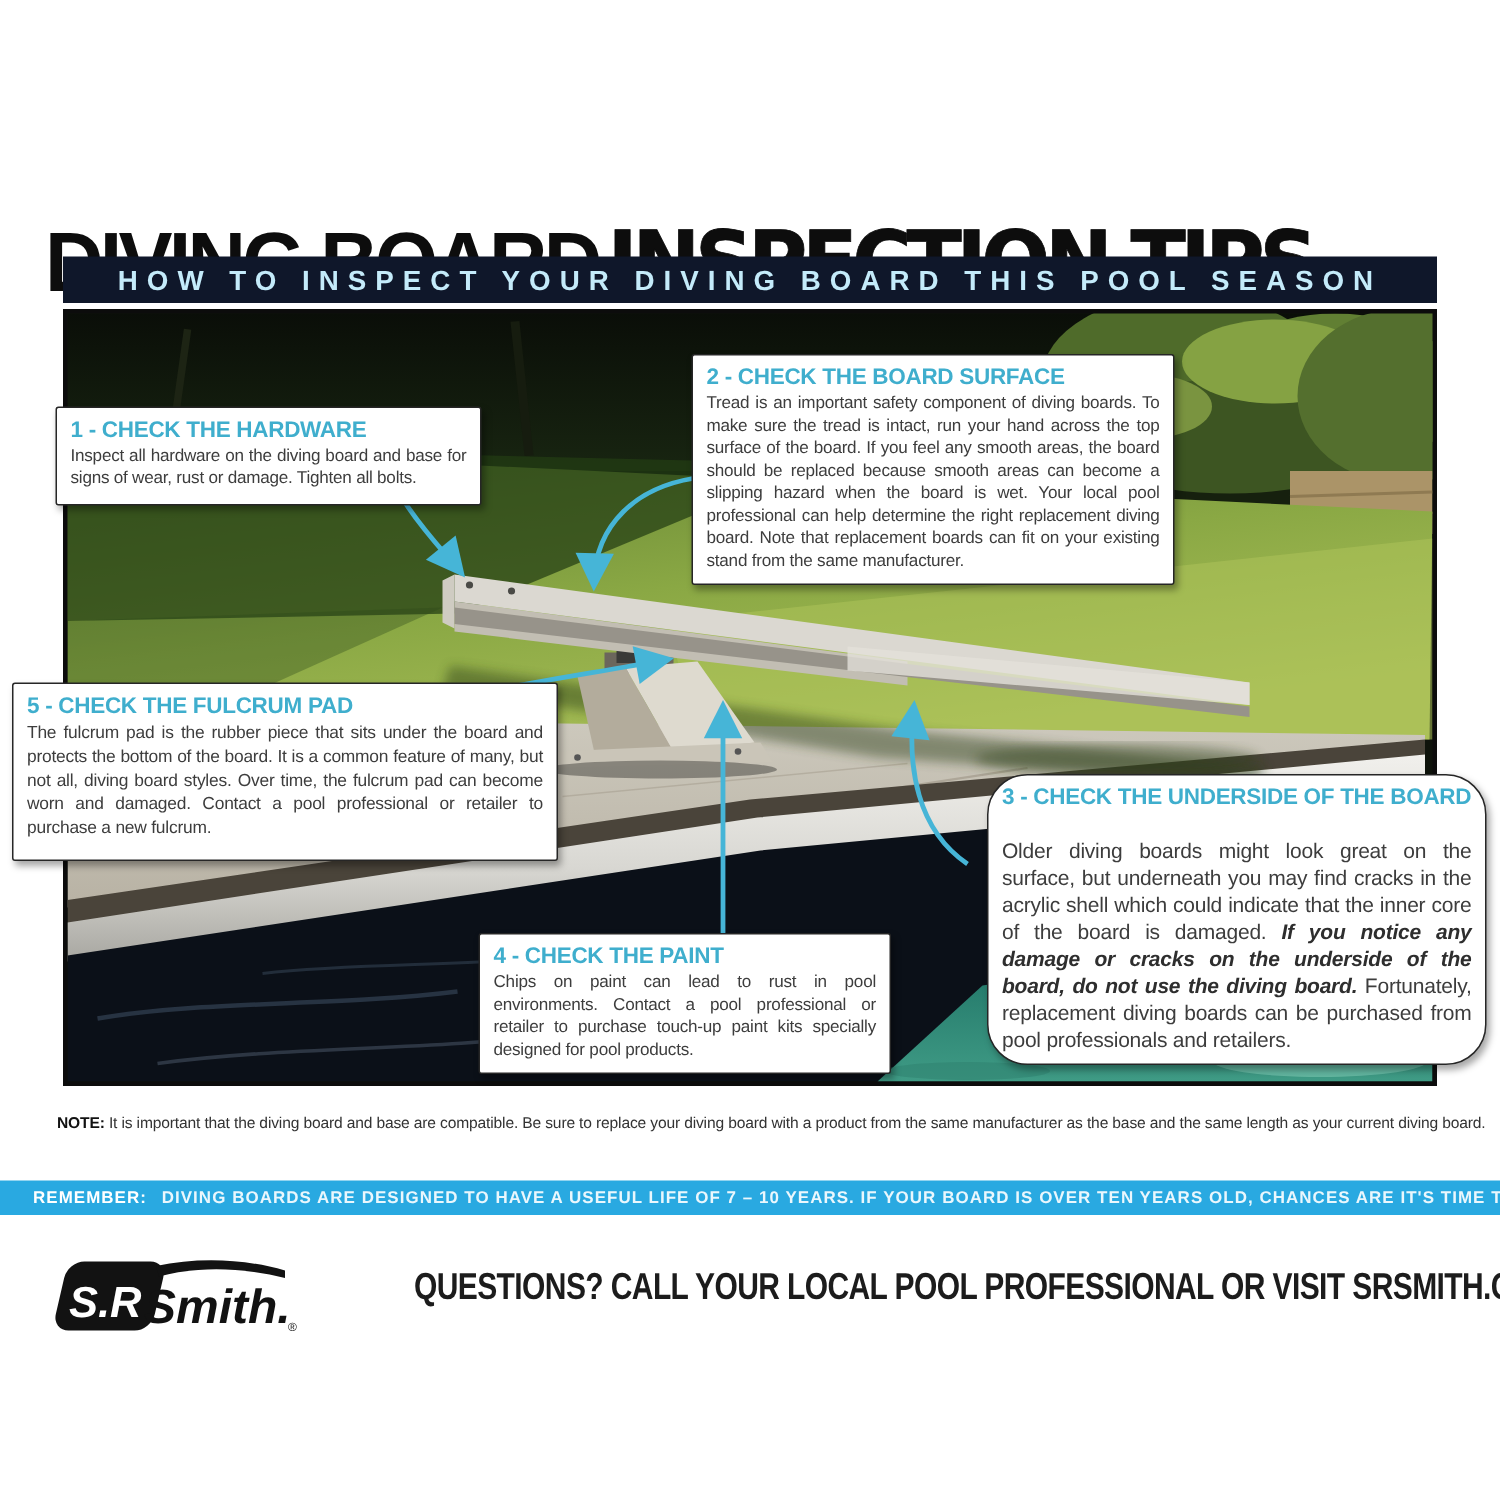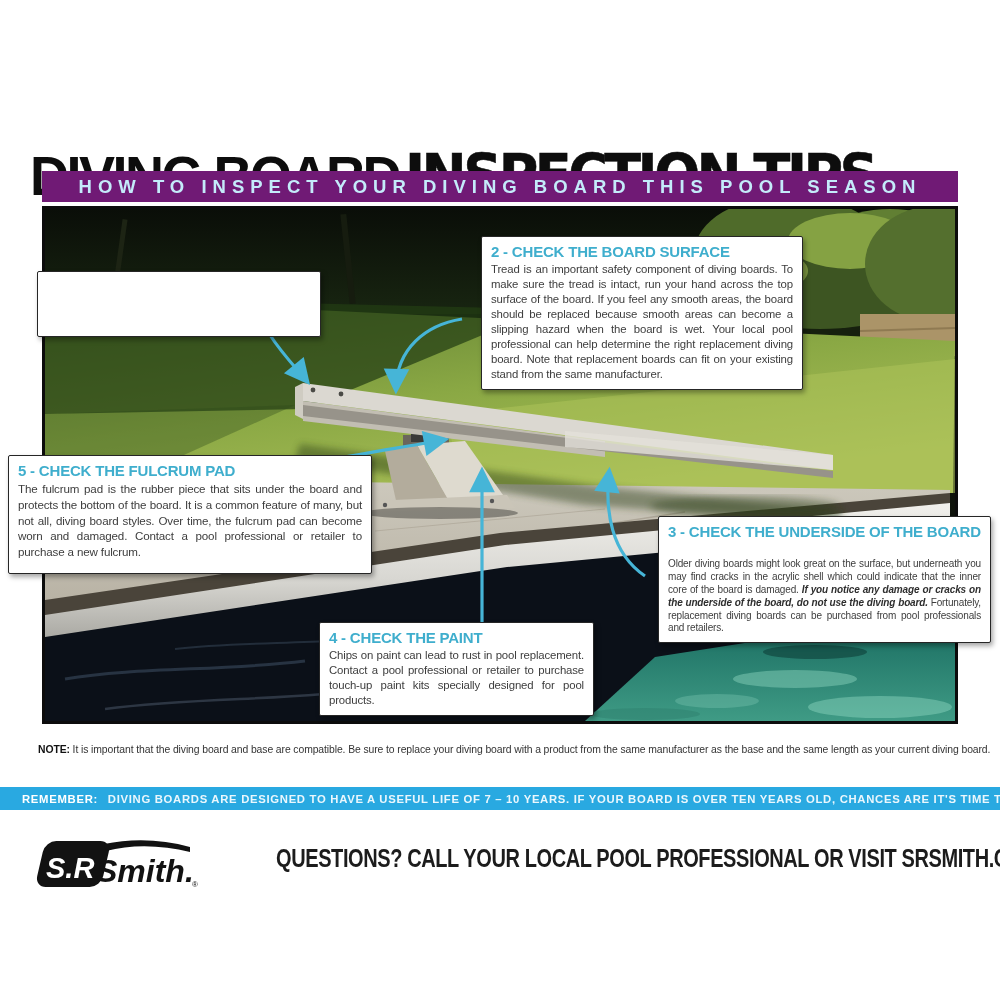"HOW TO INSPECT YOUR DIVING" .subtitle-bar { background: #701a75 -> #0f172a }
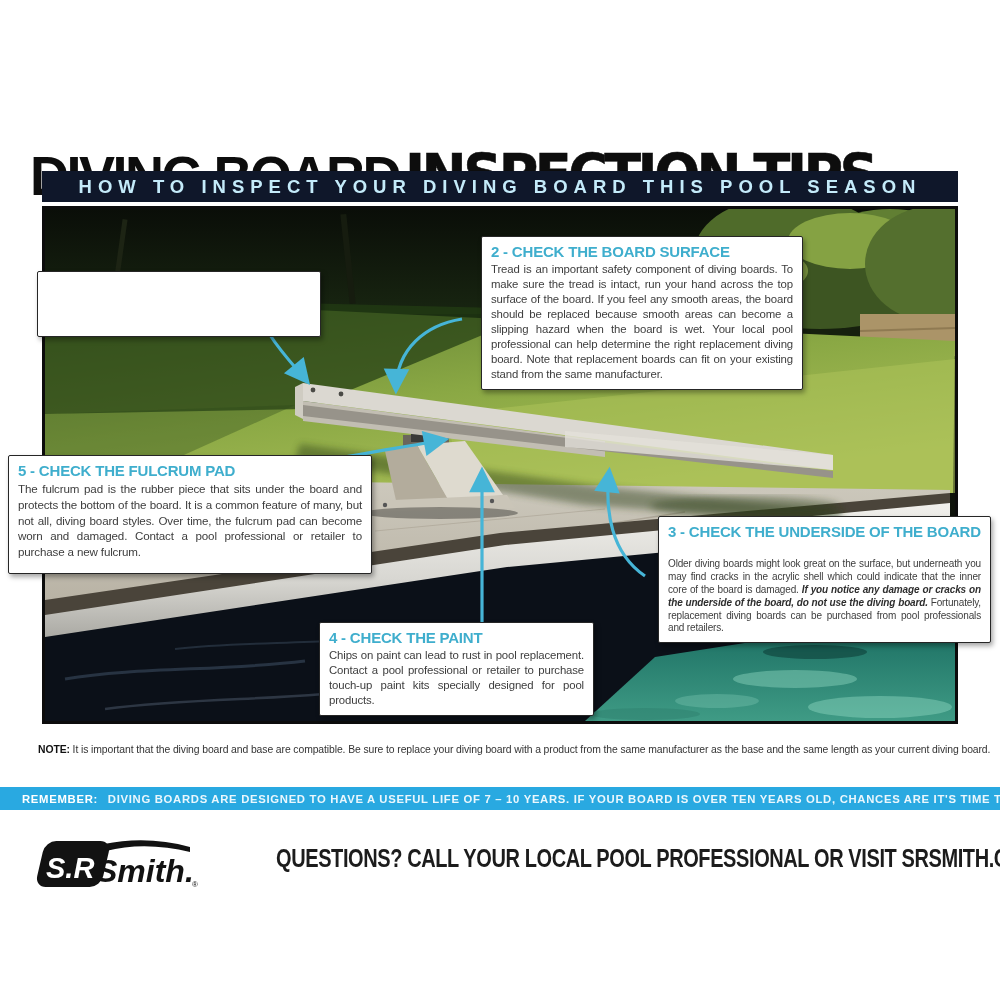"2 - CHECK THE BOARD" .box2 { margin-left: 20px -> none }
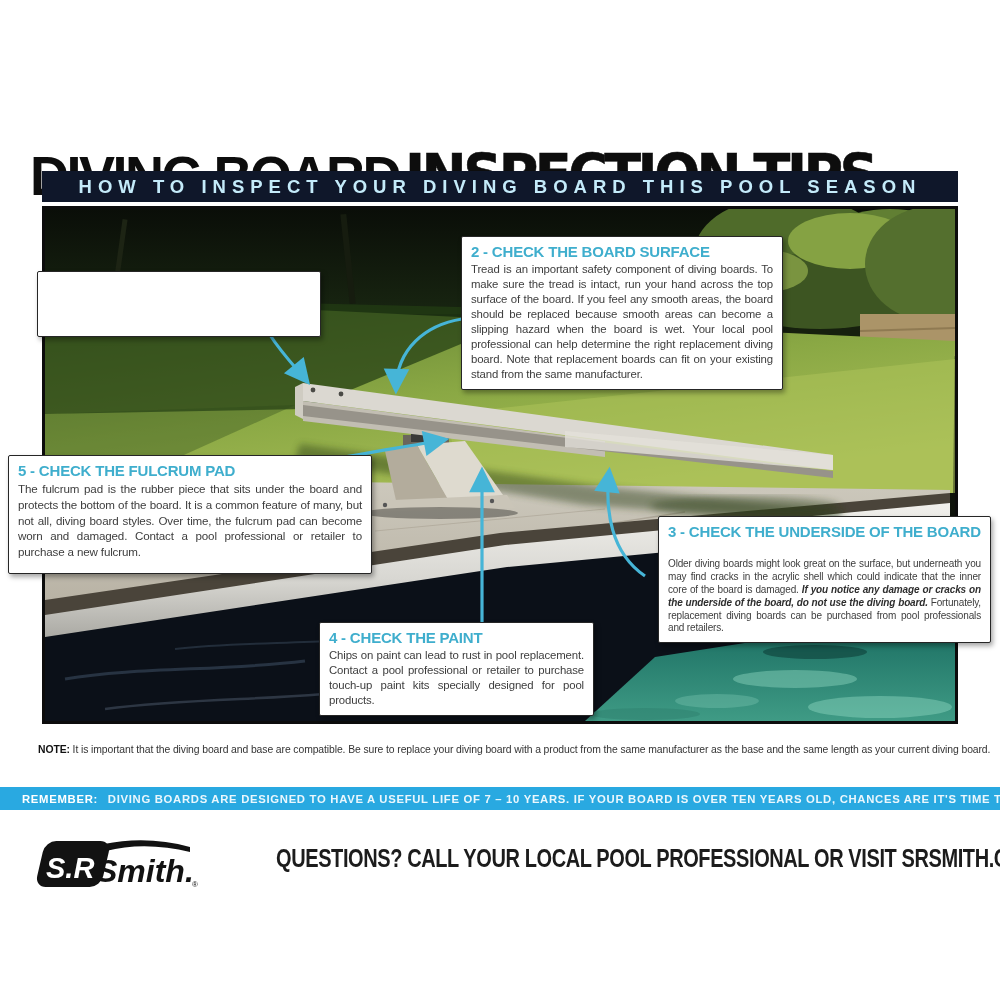"1 - CHECK THE HARDWARE" h3 { html: none -> <h3>1 - CHECK THE HARDWARE</h3> }
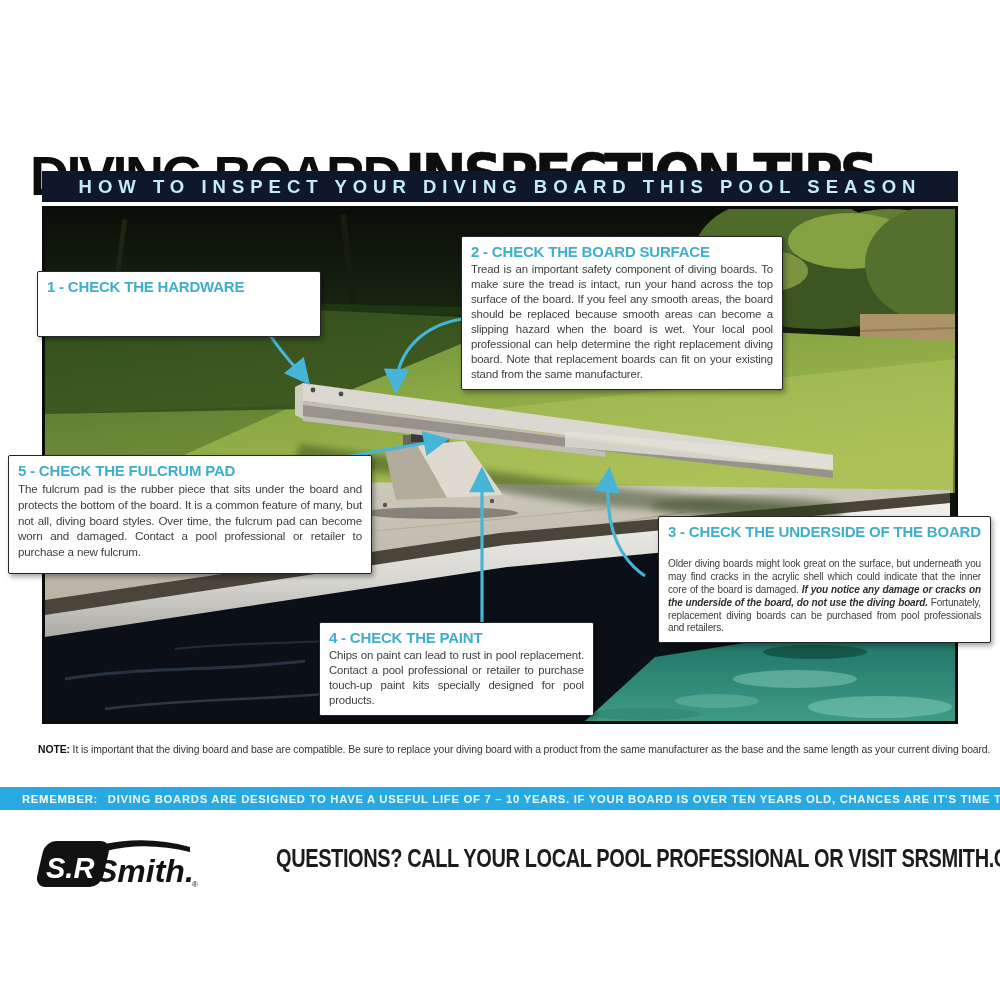"Inspect all hardware on the" p { html: none -> <p>Inspect all hardware on the diving board and base for signs of wear, rust or damage. Tighten all bolts.</p> }
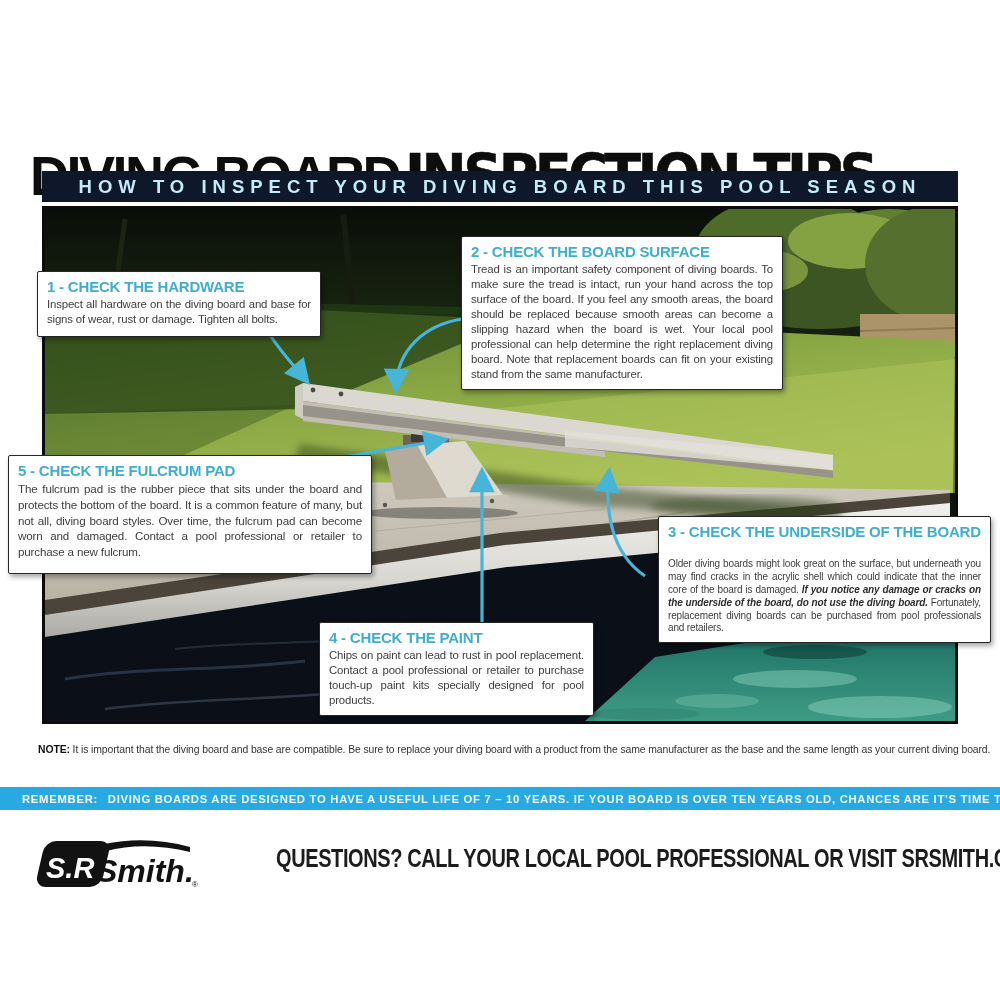"3 - CHECK THE UNDERSIDE" .box3 { border-radius: none -> 27px }
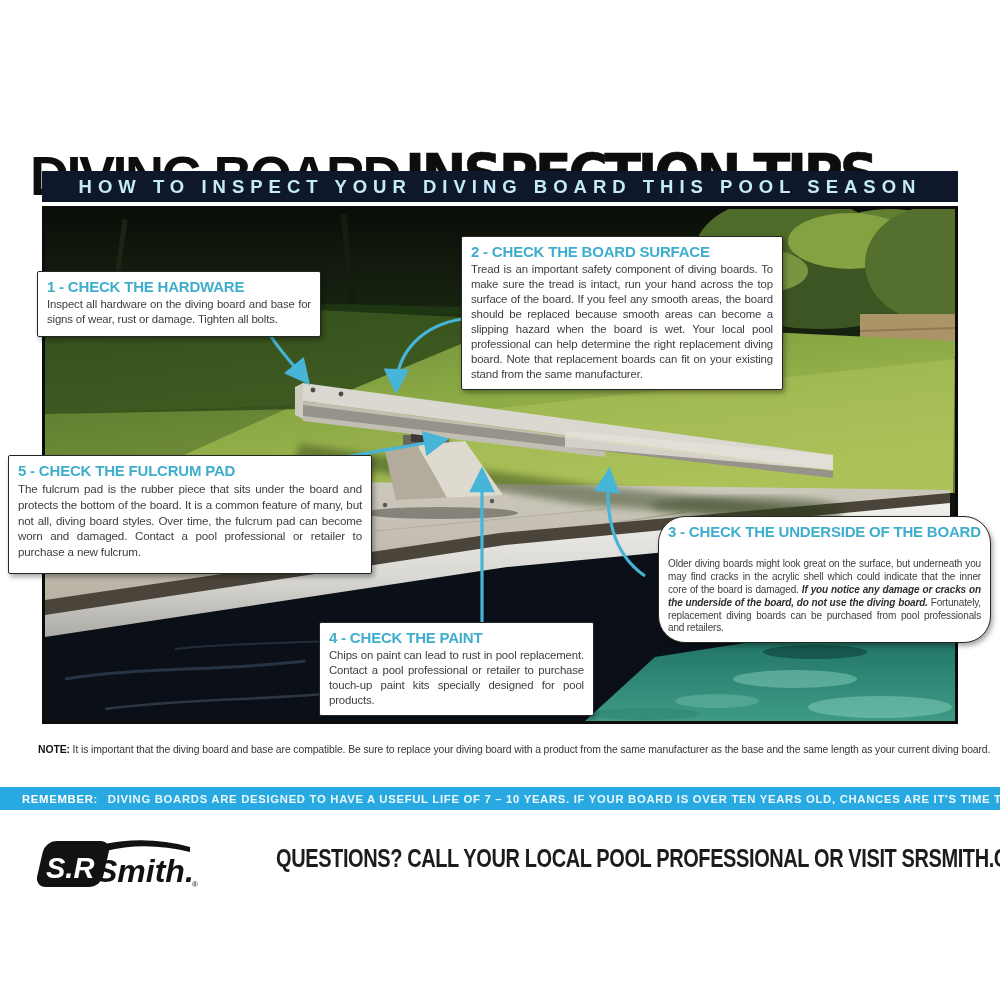"Older diving boards might look" .box3 p { font-size: 10px -> 14px }
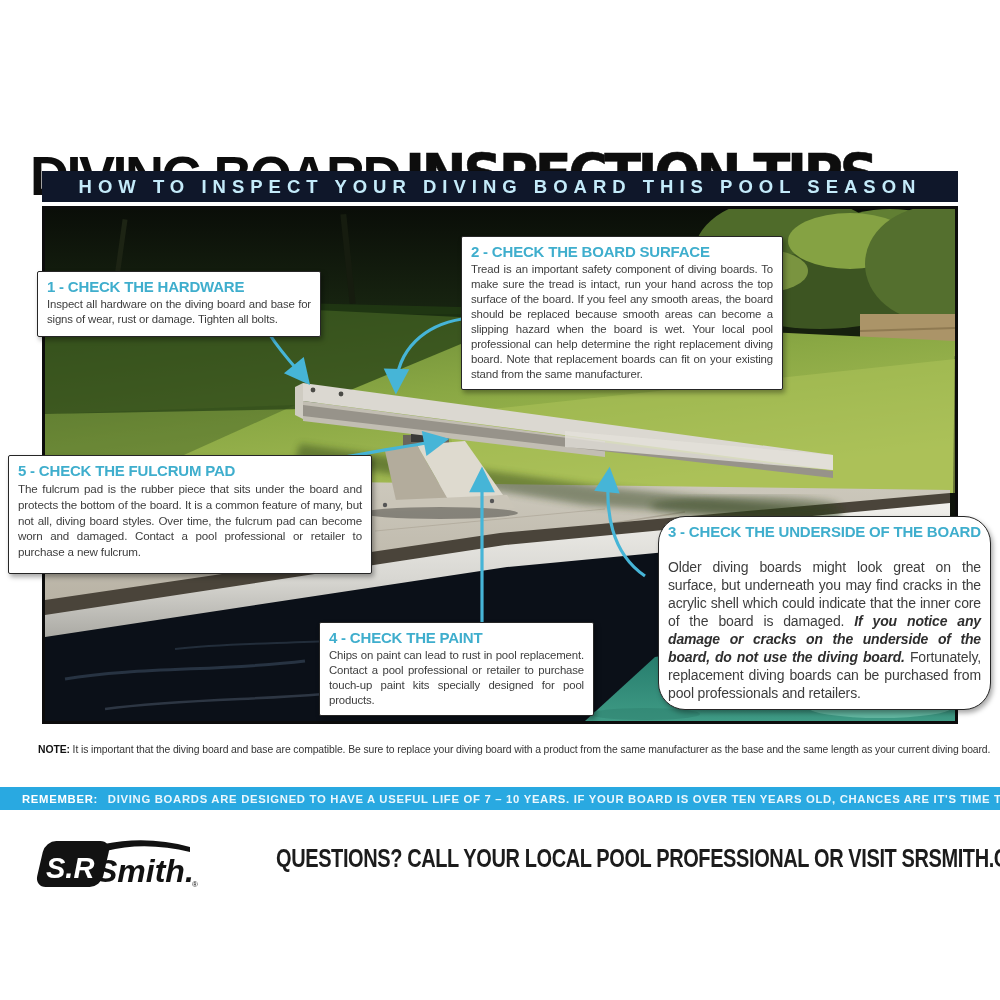"Chips on paint can lead" p { text: replacement -> environments }
